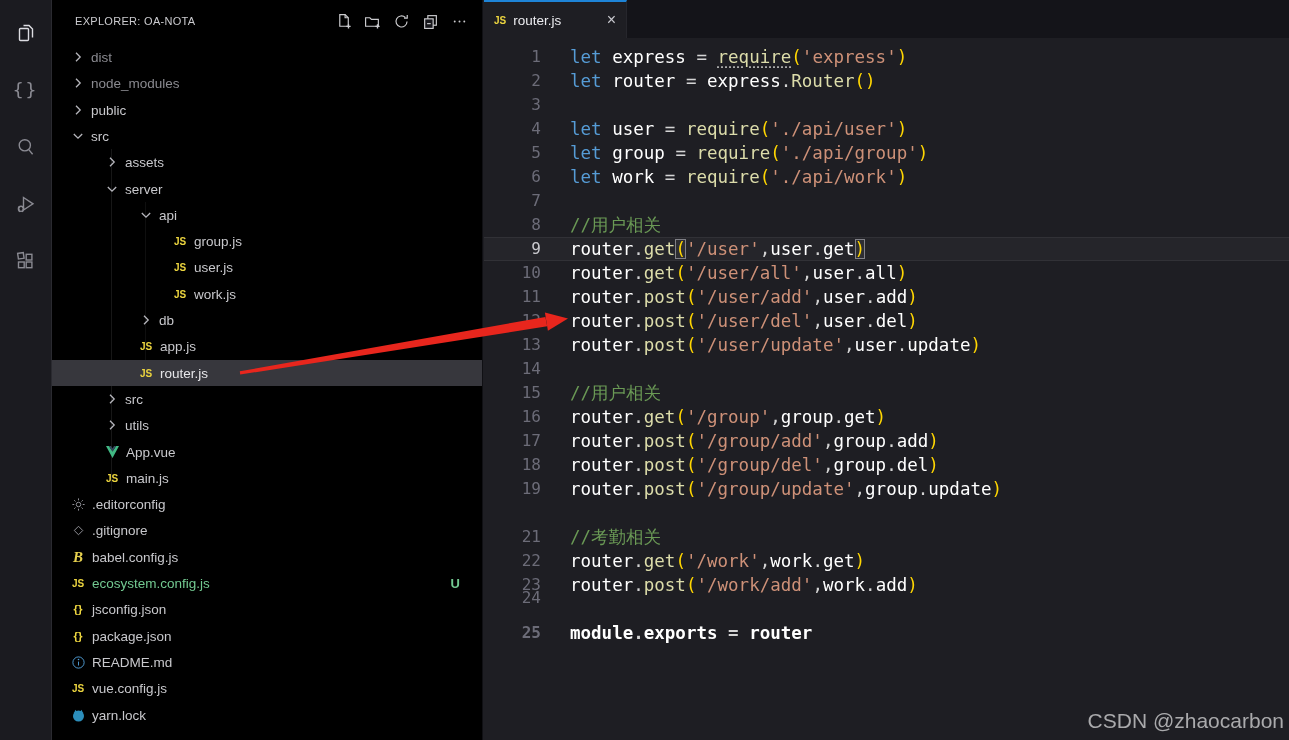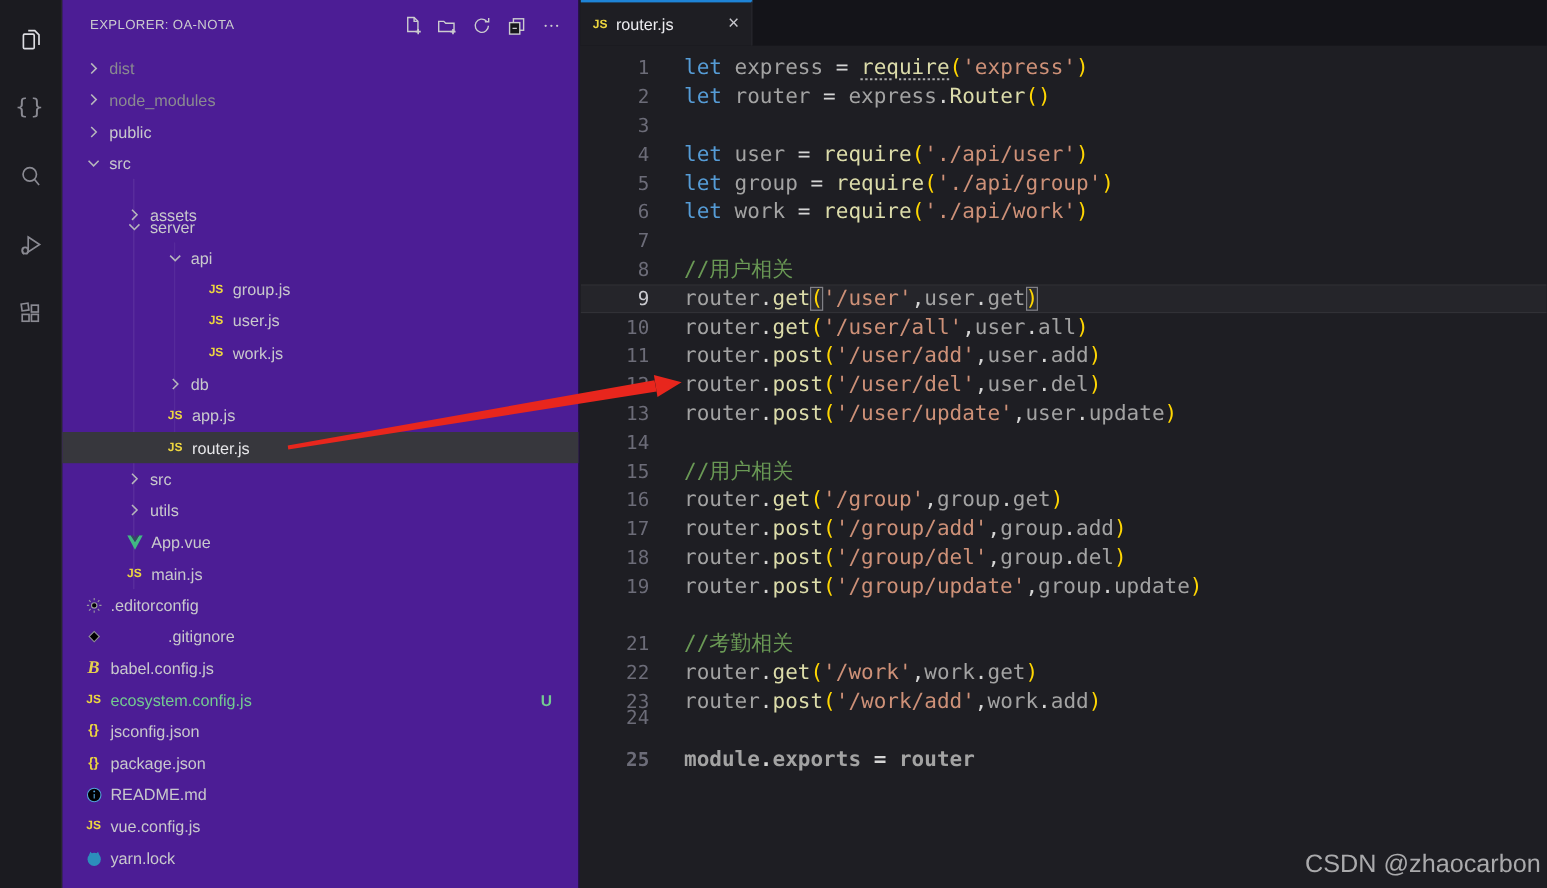"EXPLORER: OA-NOTA" .sidebar { background: #4c1d95 -> #000000 }
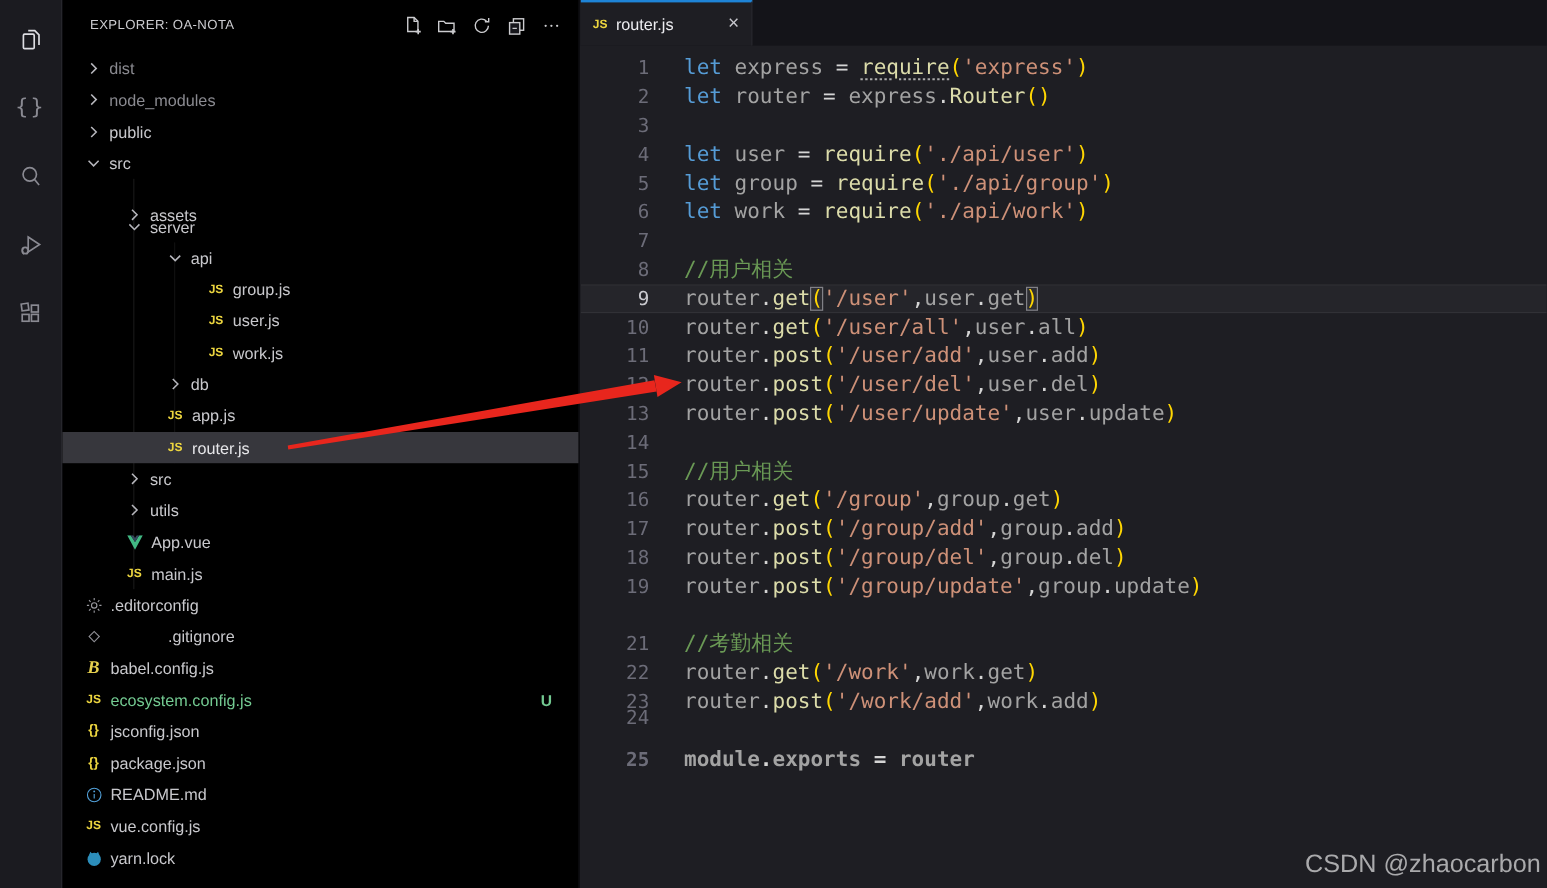"express" .var { color: #a3a3a3 -> #ffffff }
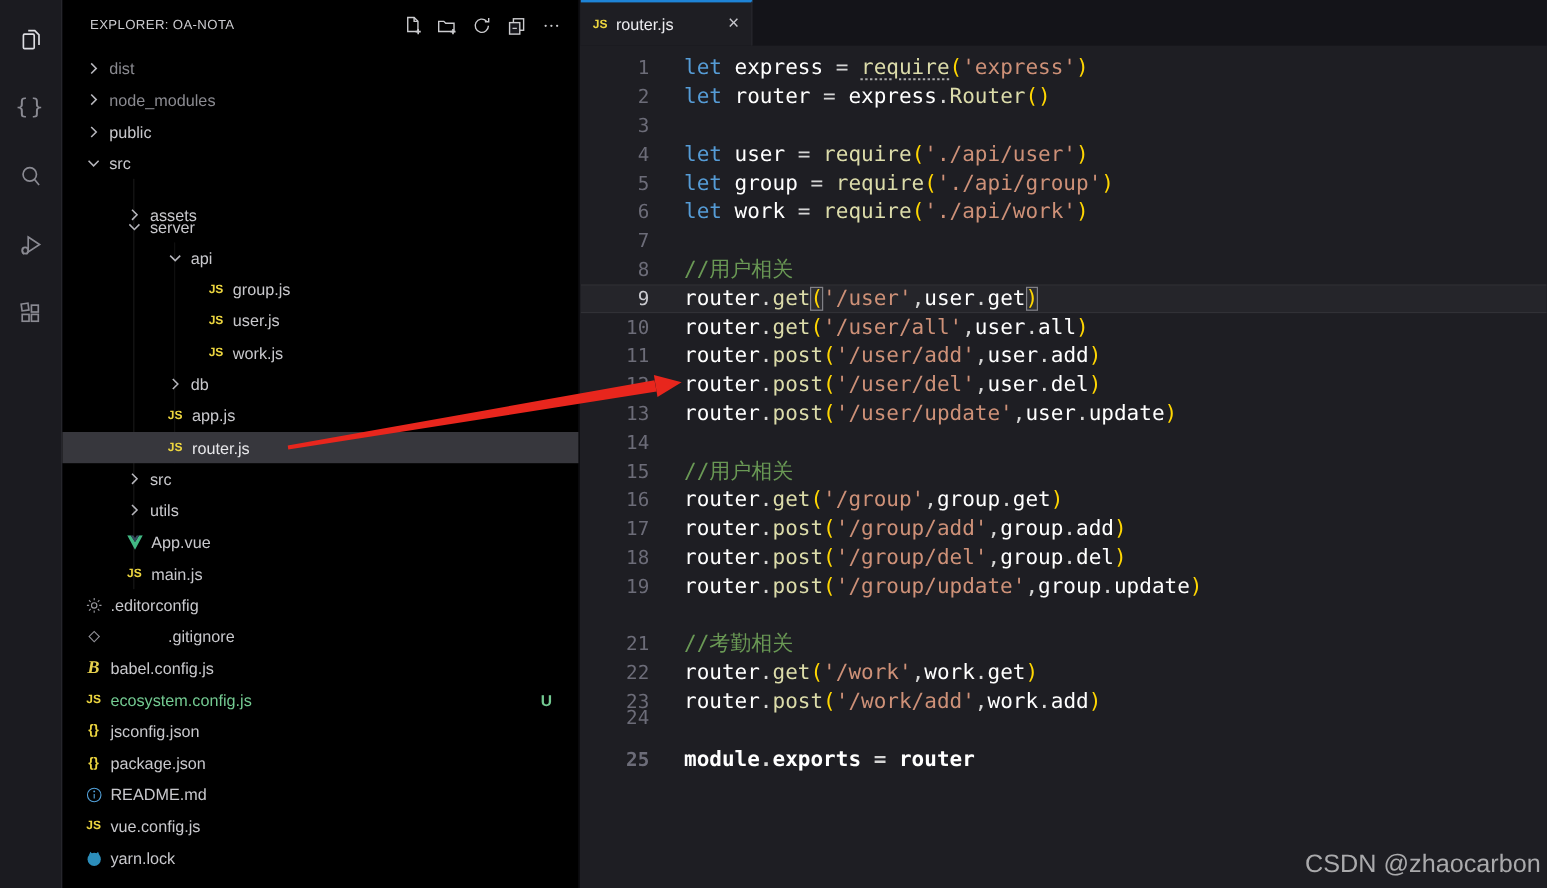"assets" div.row { margin-top: 17px -> none }
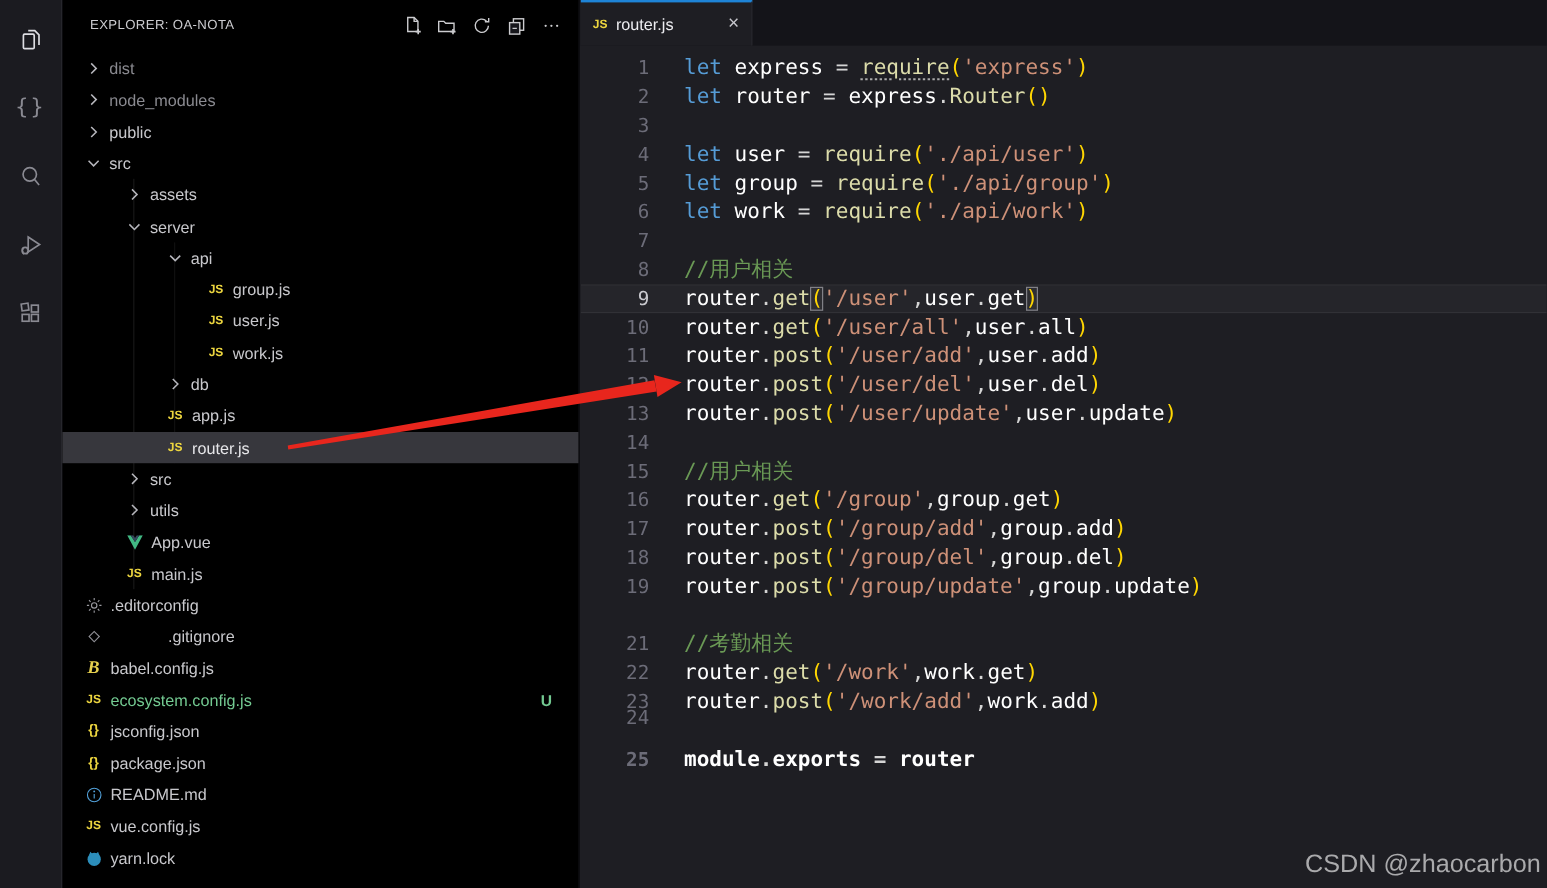".gitignore" div.row { gap: 48px -> none }
